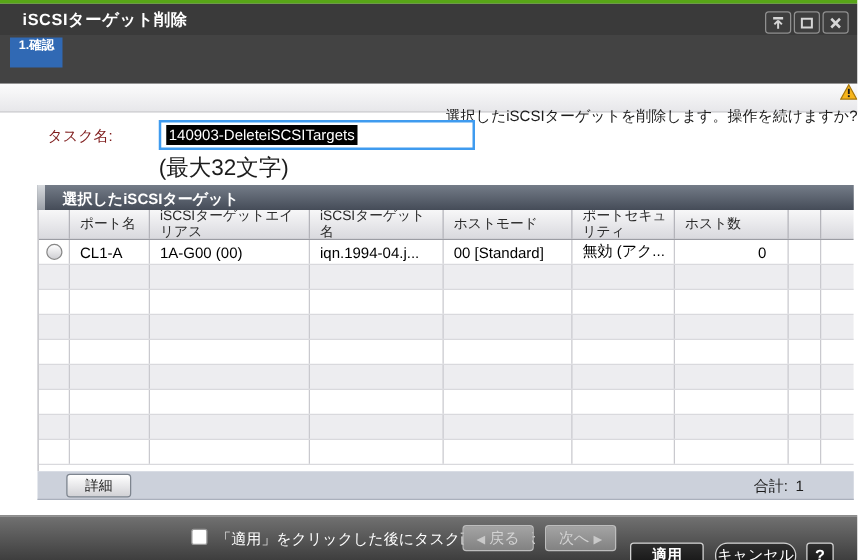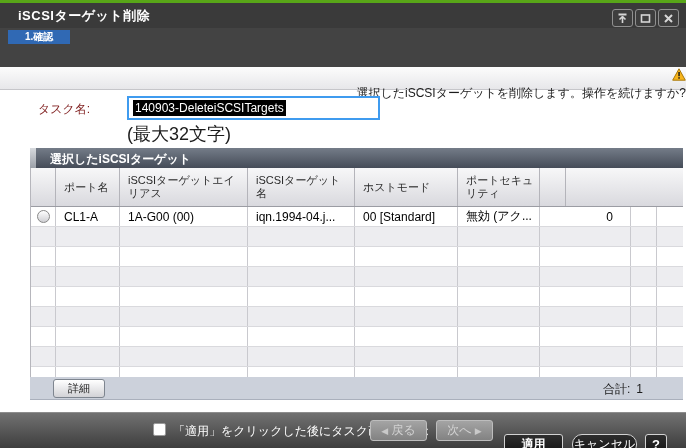"1.確認" .tab { height: 14px -> 24px; padding: 0 17px -> 0 7px }
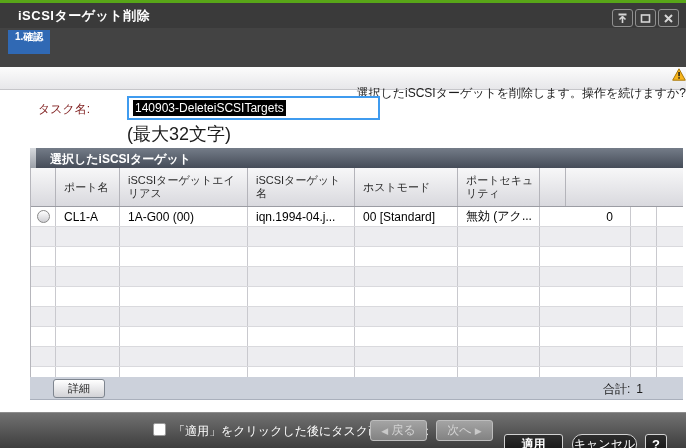"ポート名" .hrow { height: 39px -> 24px }
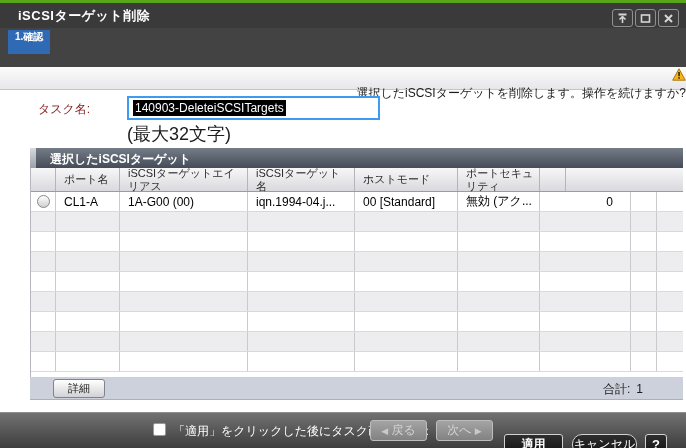"ホスト数" div.hcell { html: none -> <div>ホスト数</div> }
